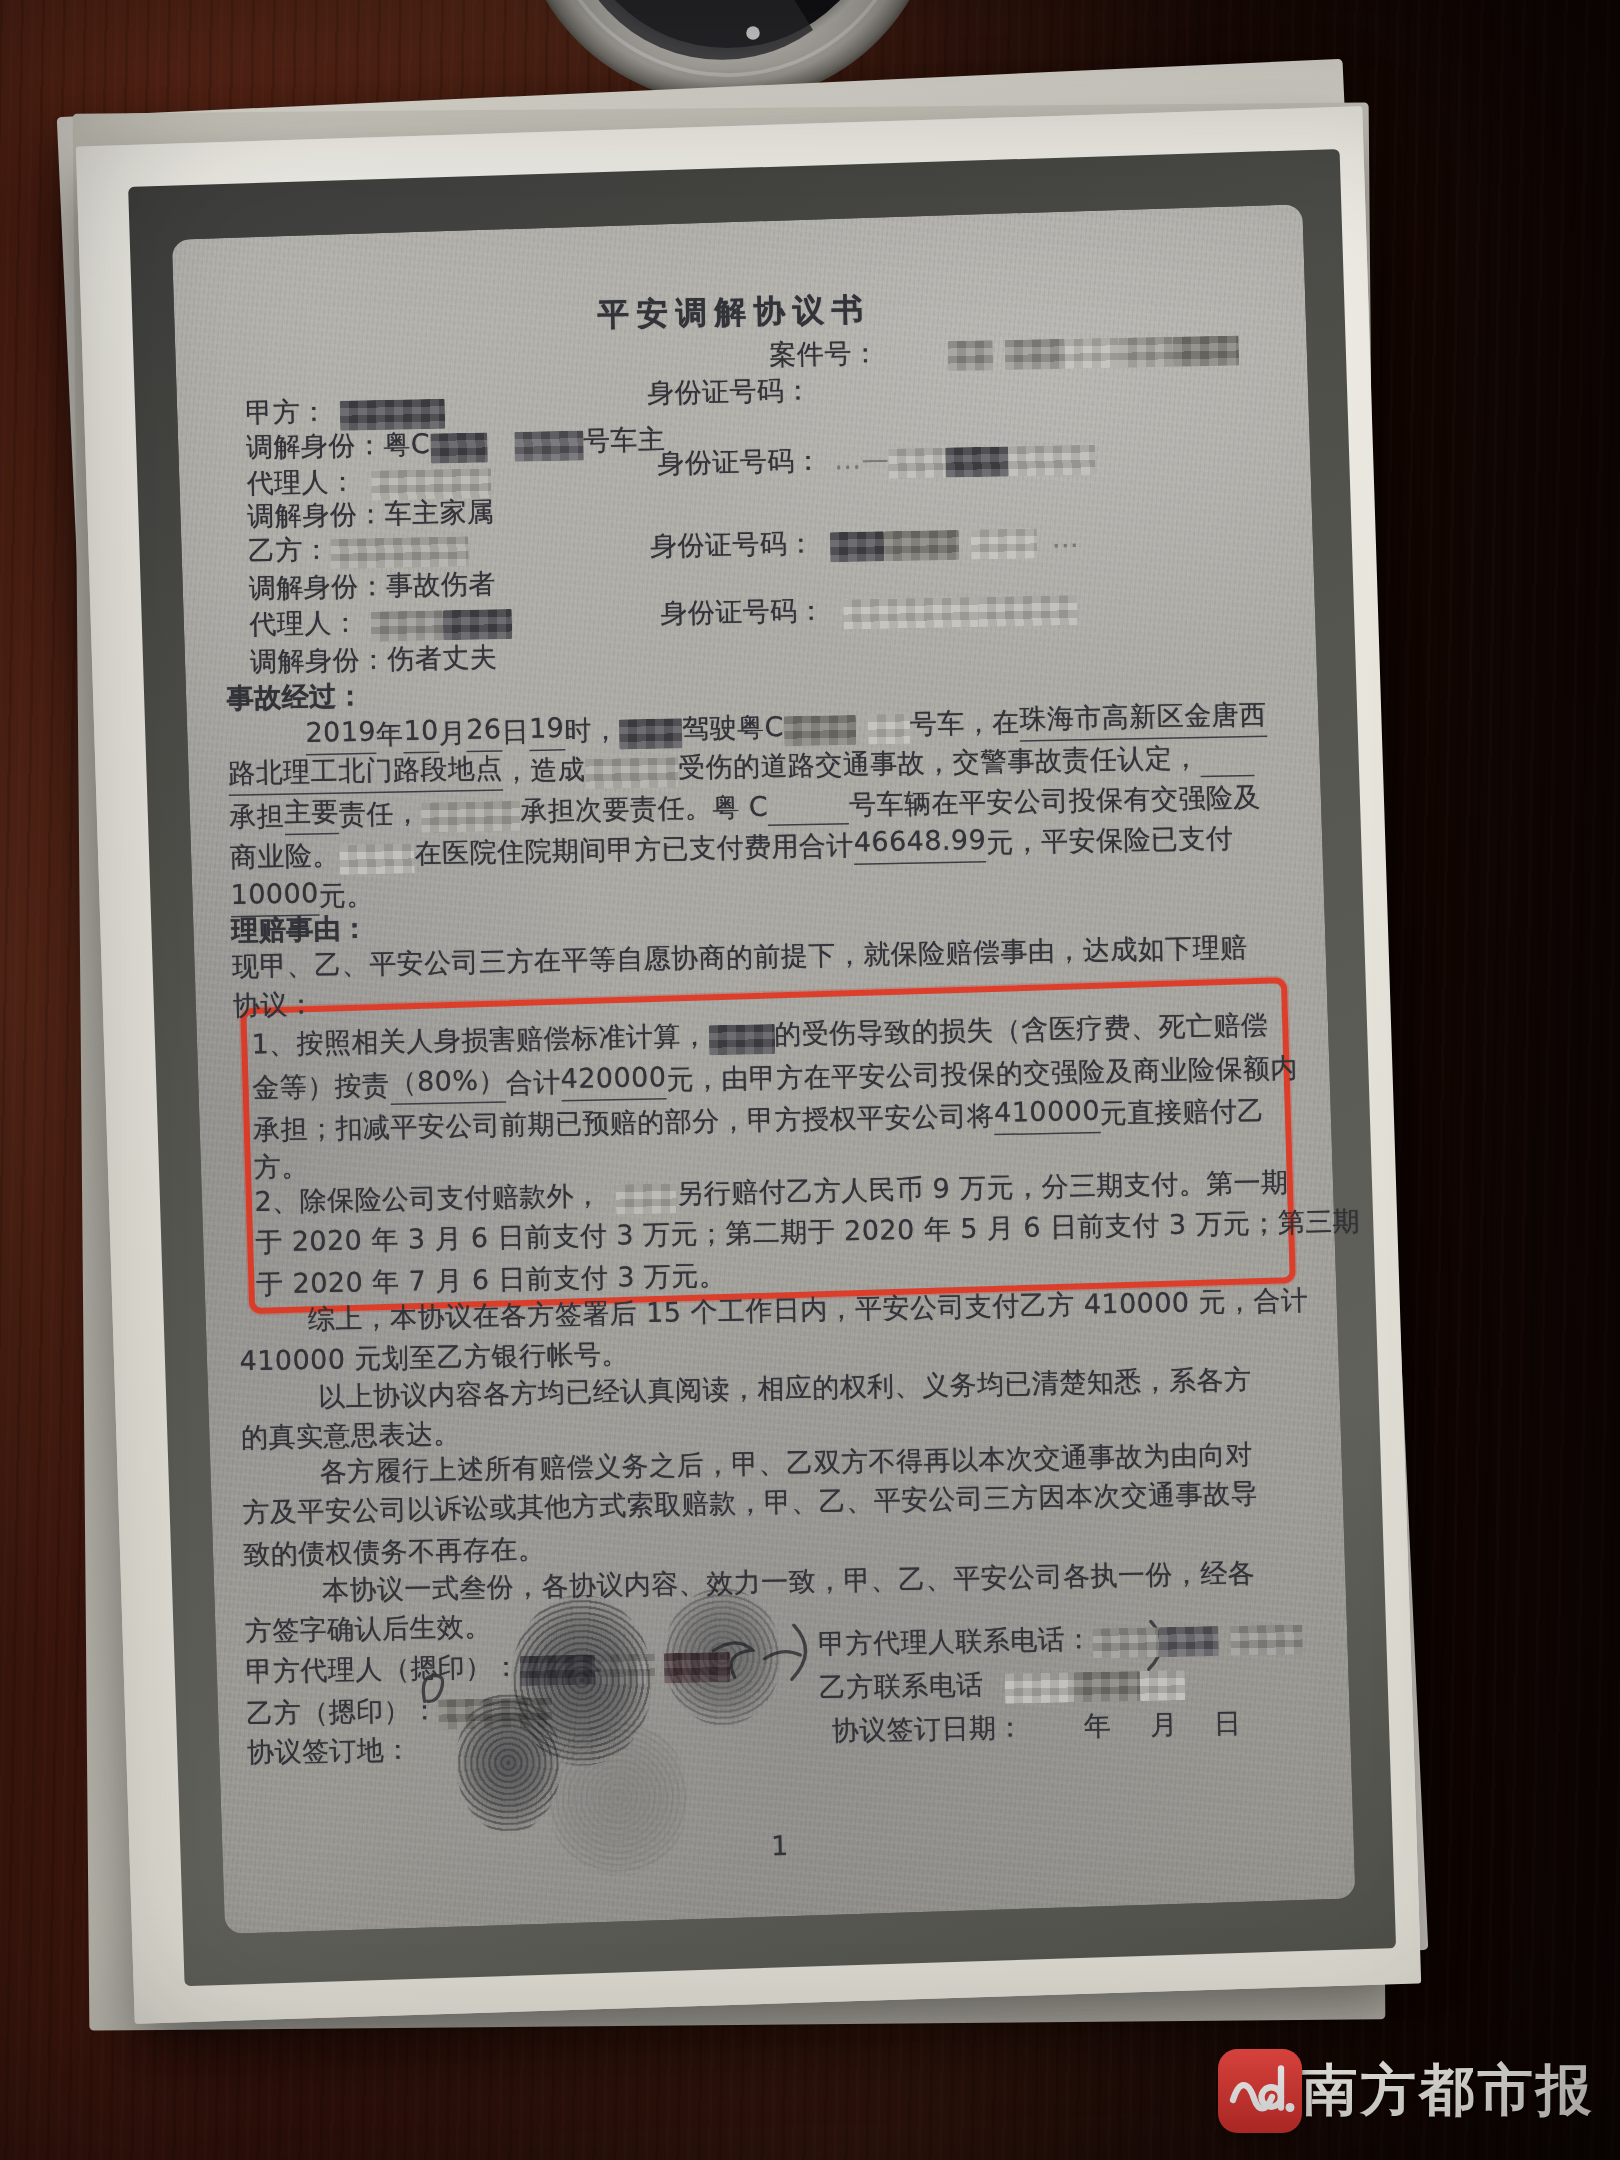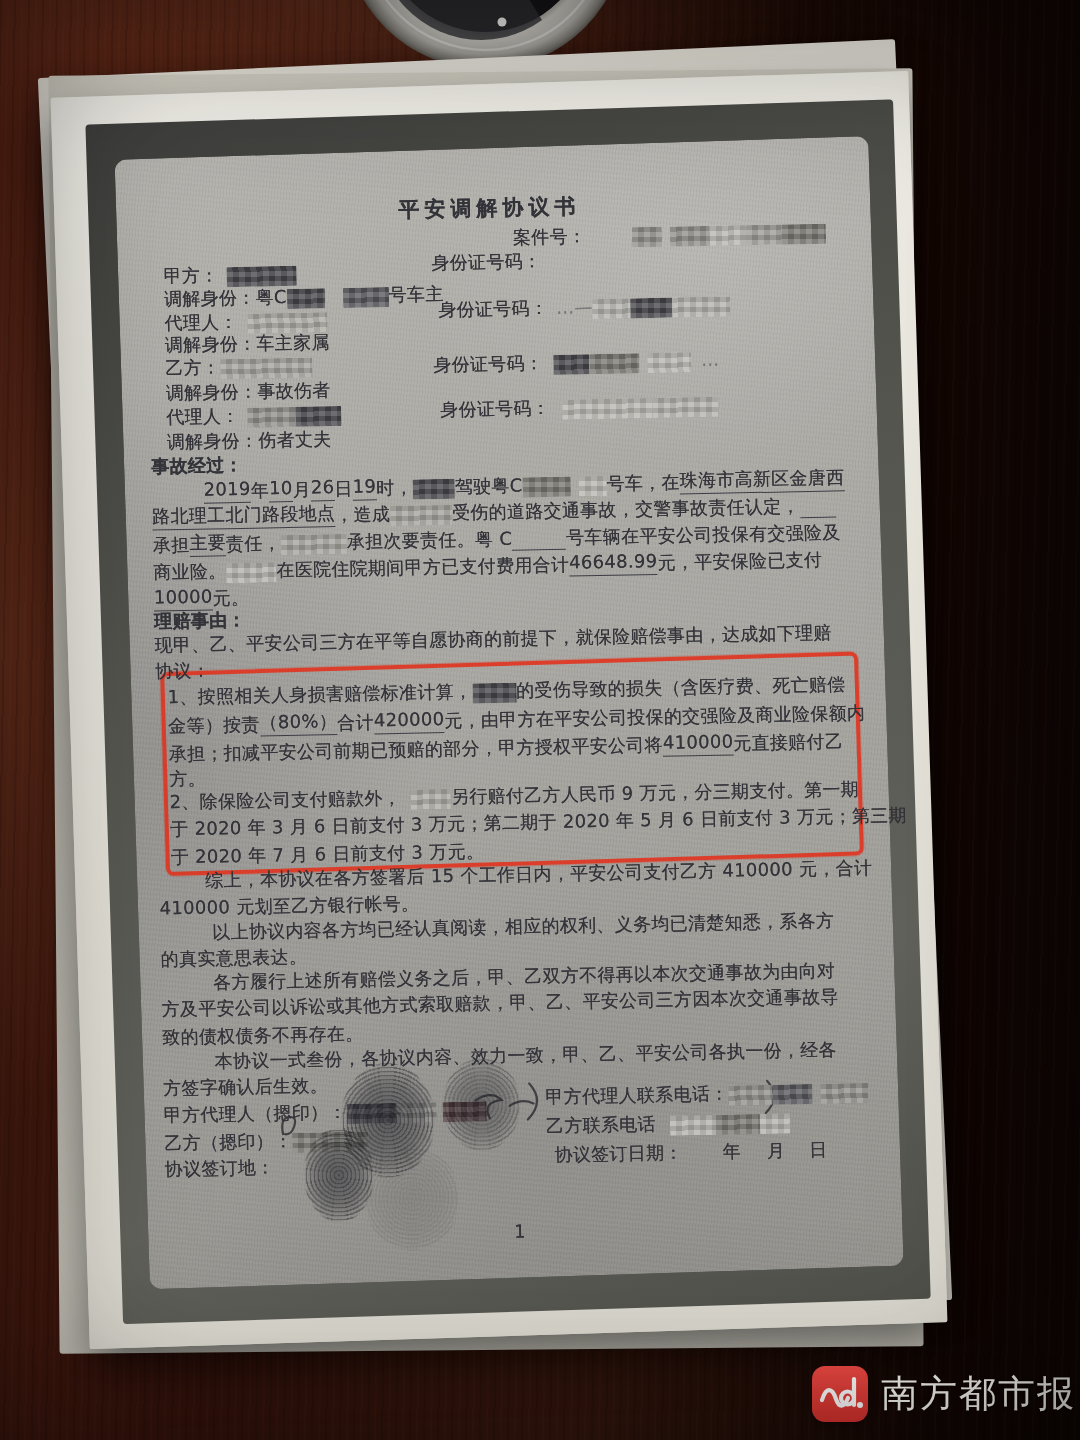"南方都市报" .wm-brand { font-weight: 400 -> 700; margin-left: 13px -> none }
